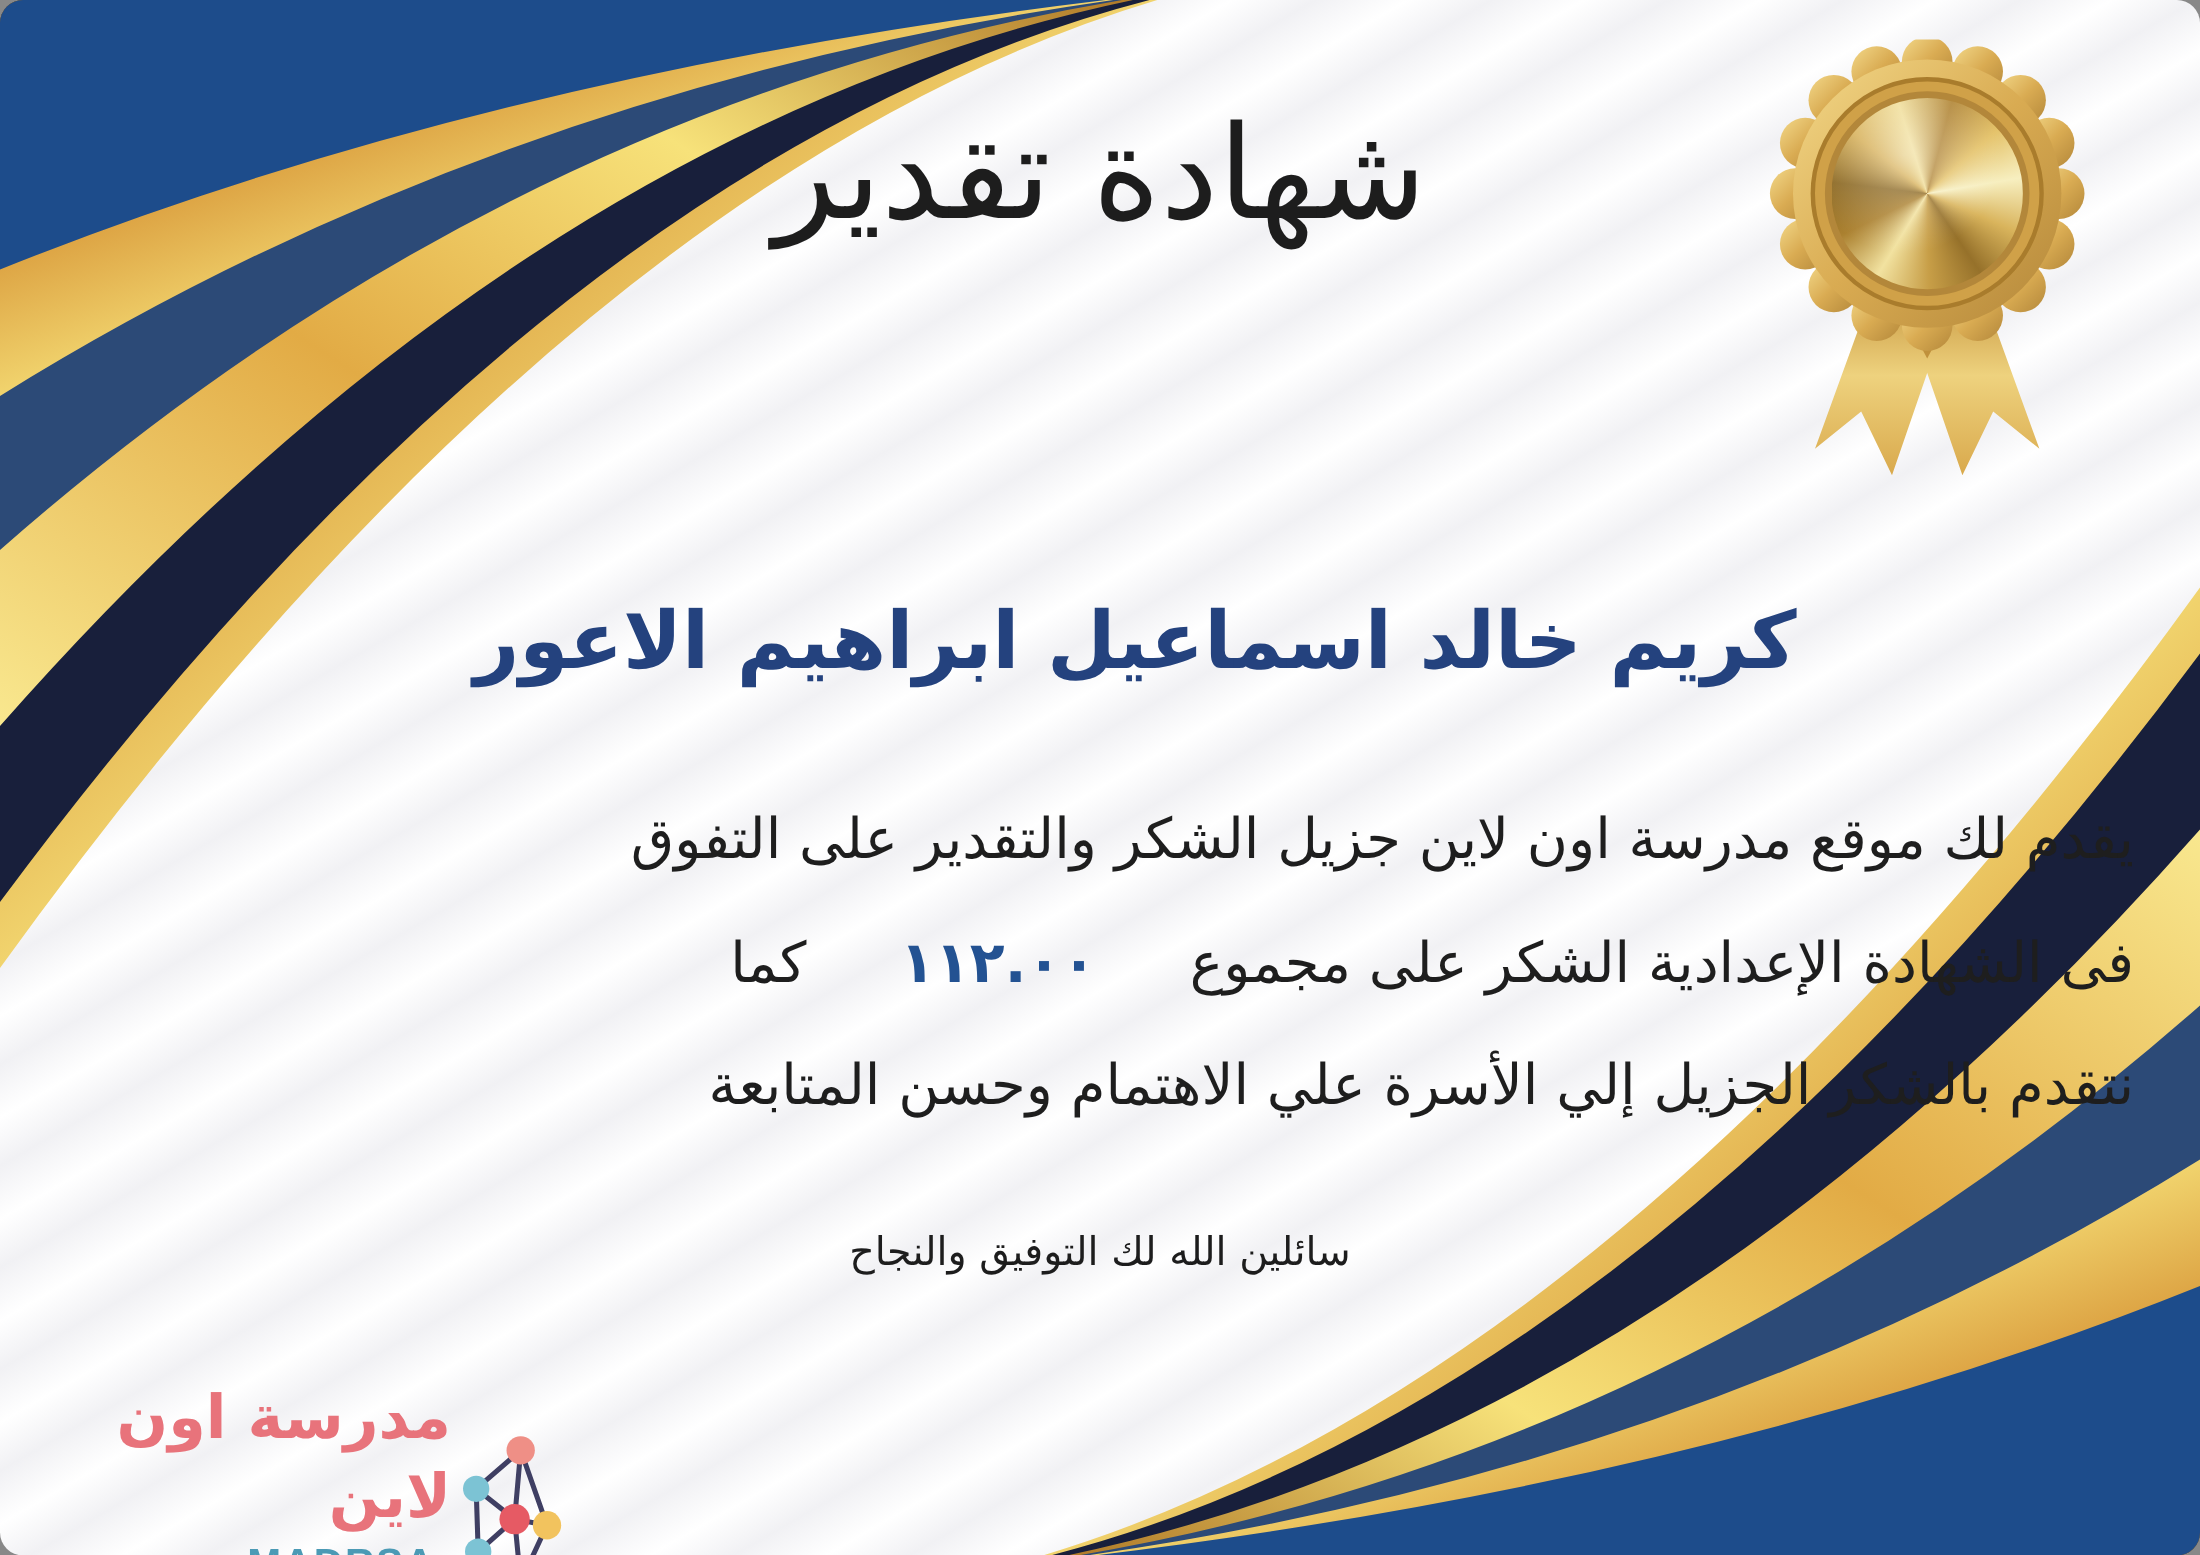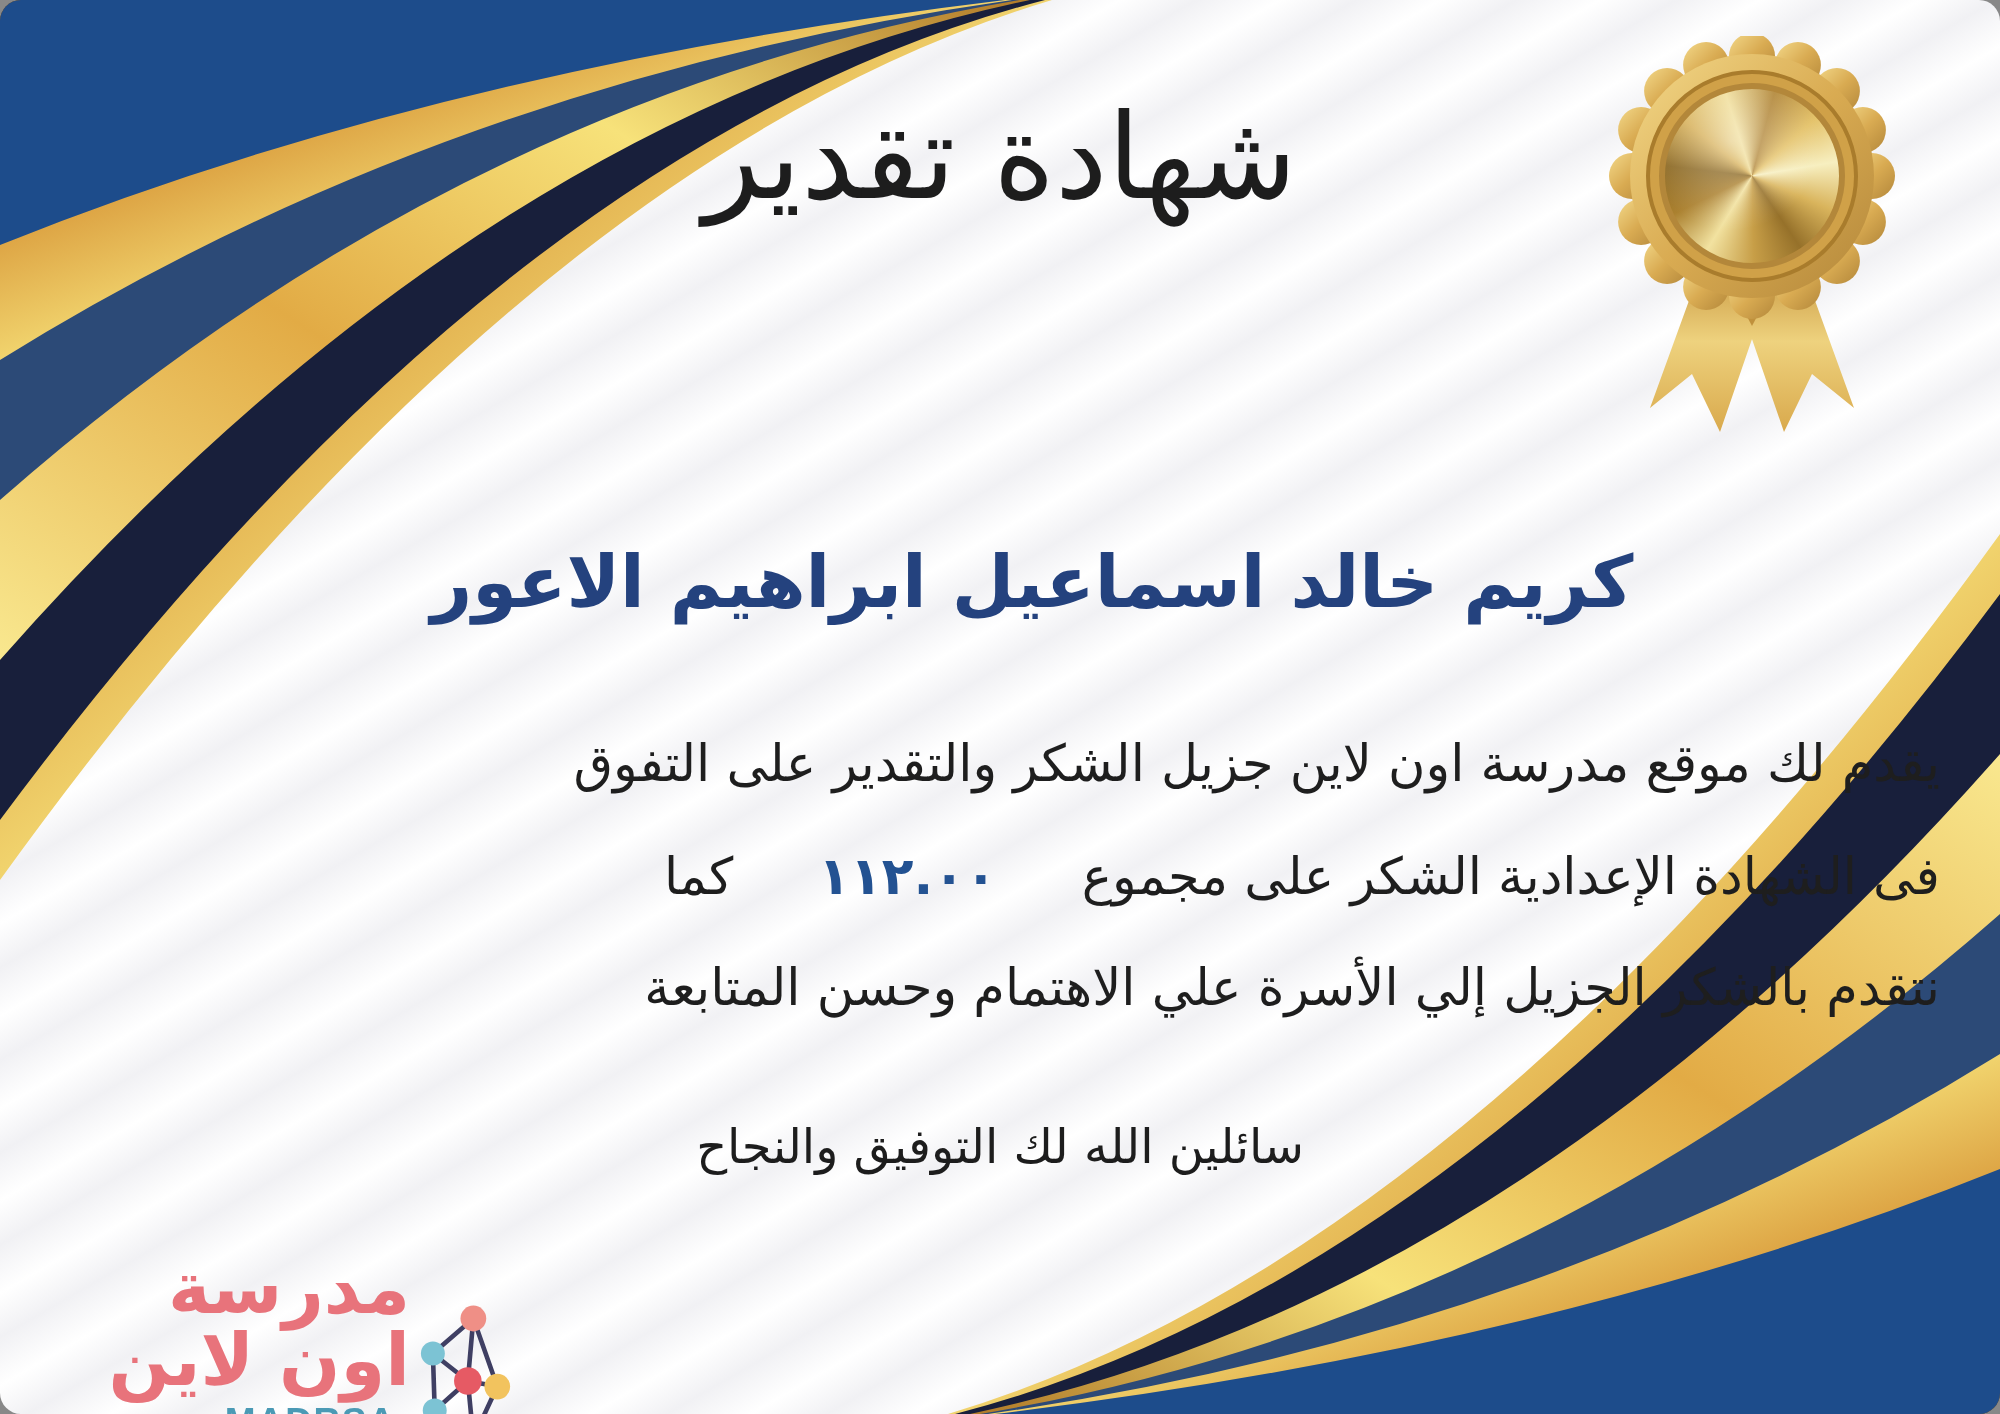"سائلين الله لك التوفيق والنجاح" .closing { font-size: 48px -> 36px }
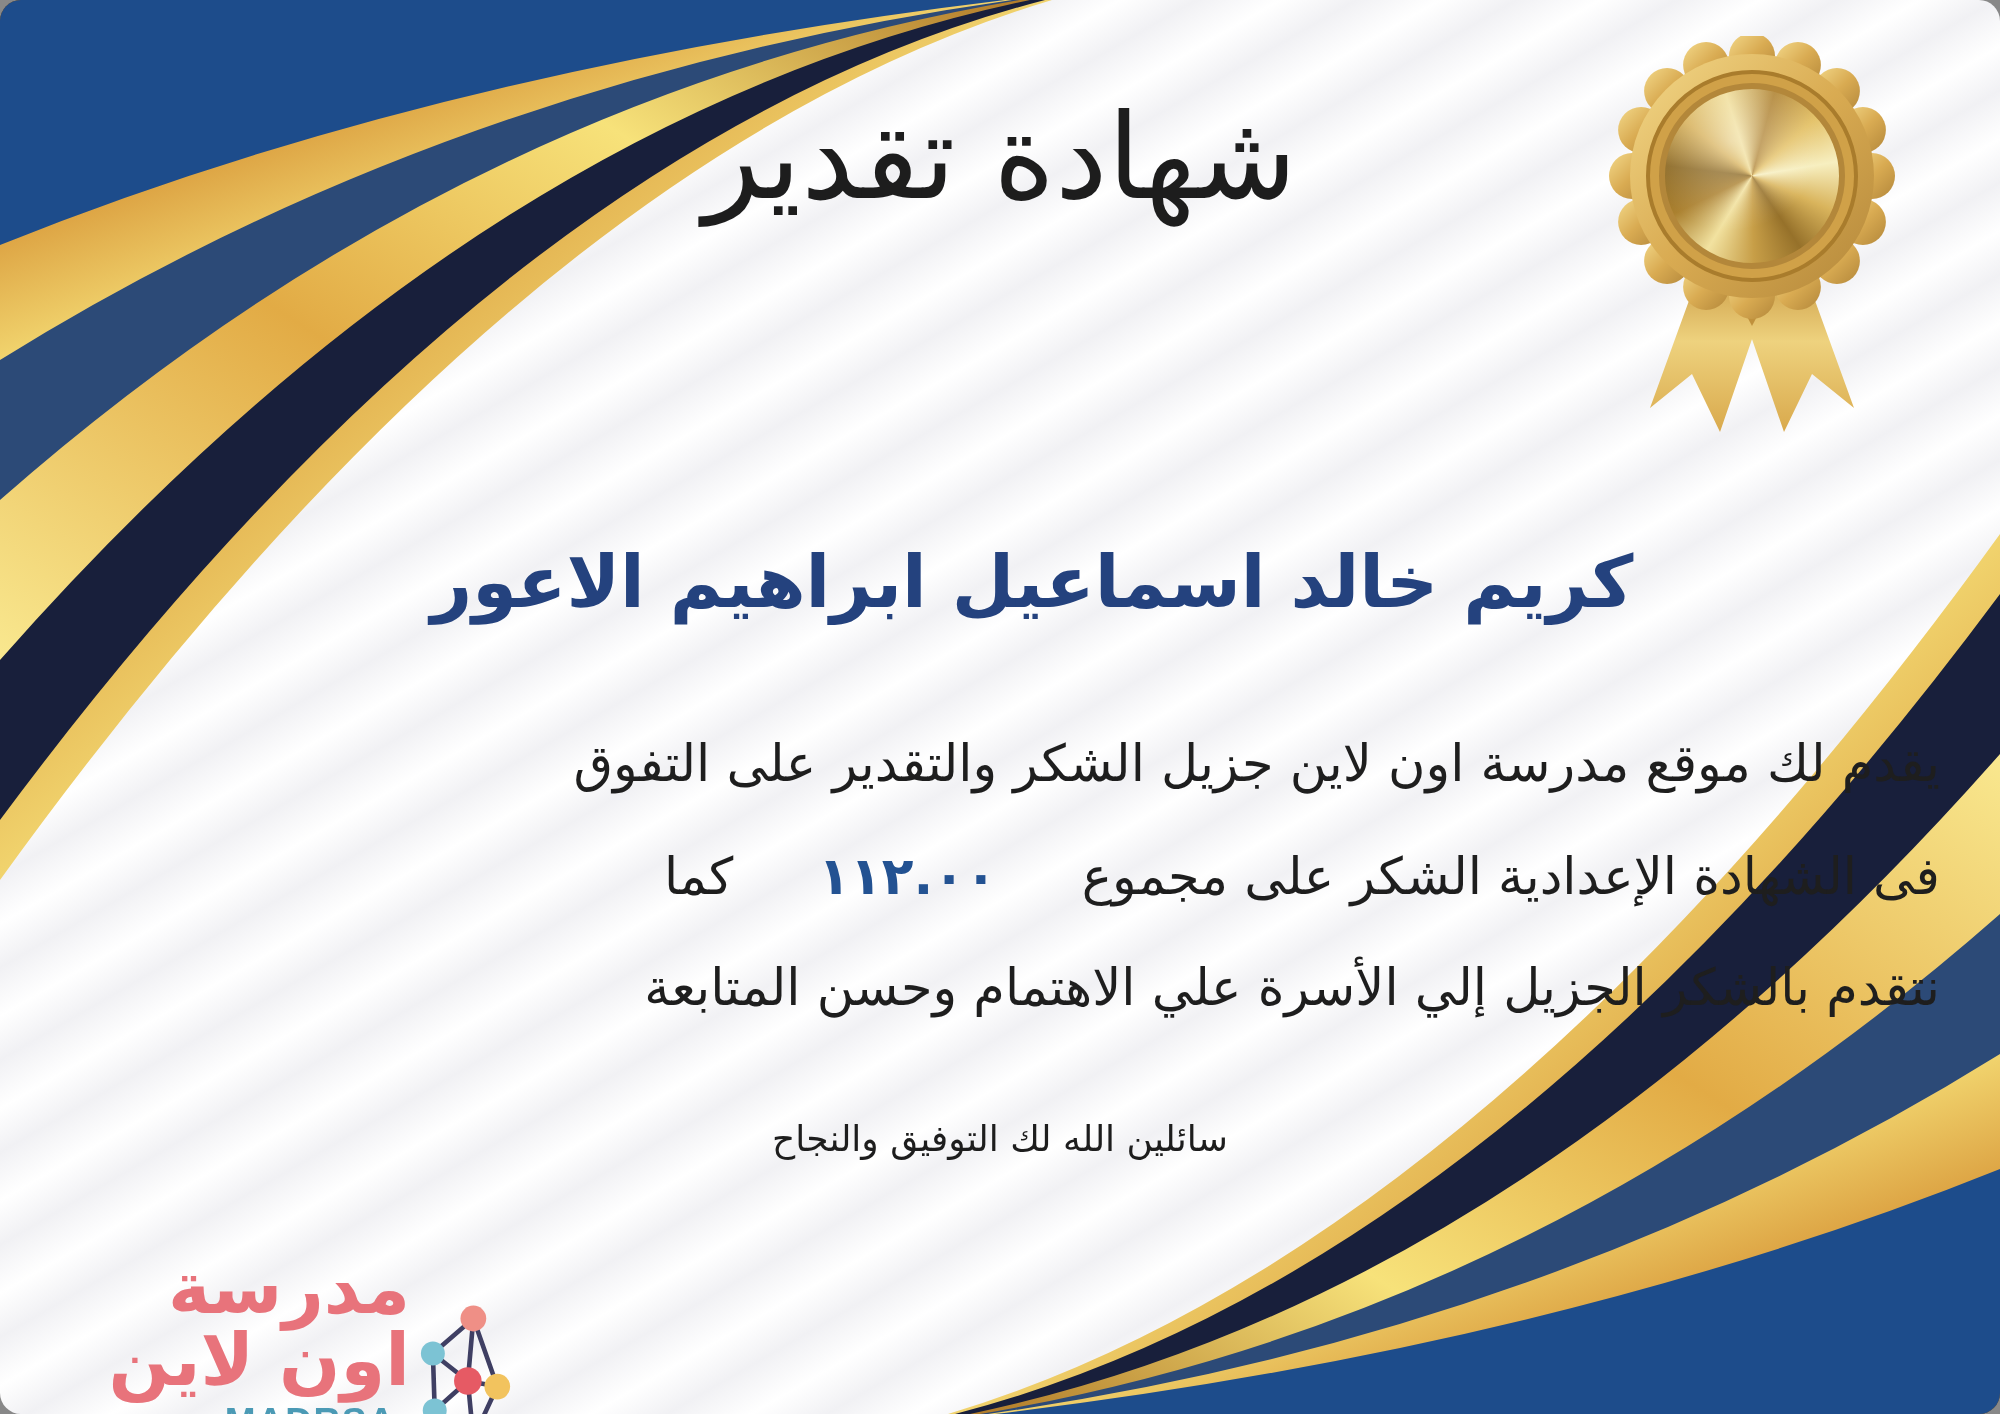"مدرسة اون لاين" .logo-ar { font-size: 72px -> 55px }
